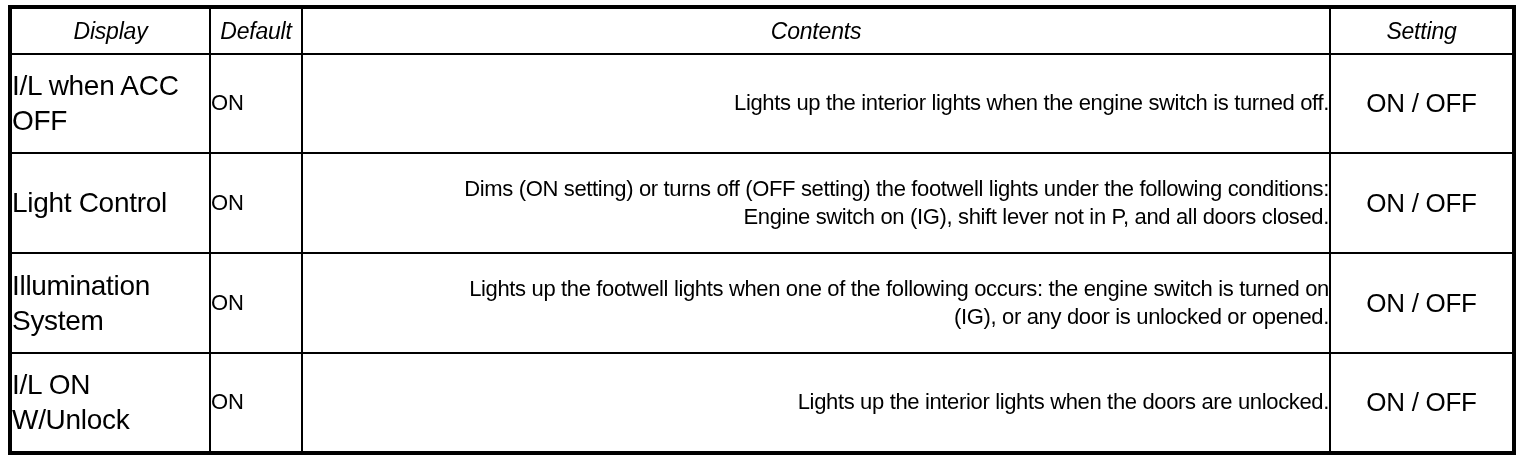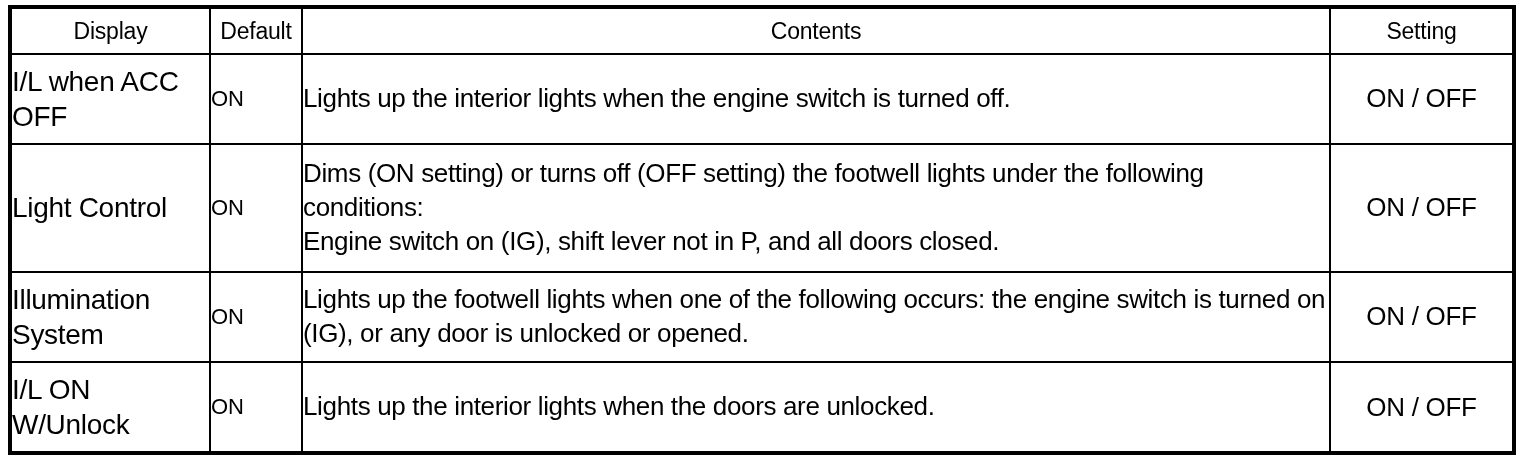"Display" thead th { font-style: none -> italic }
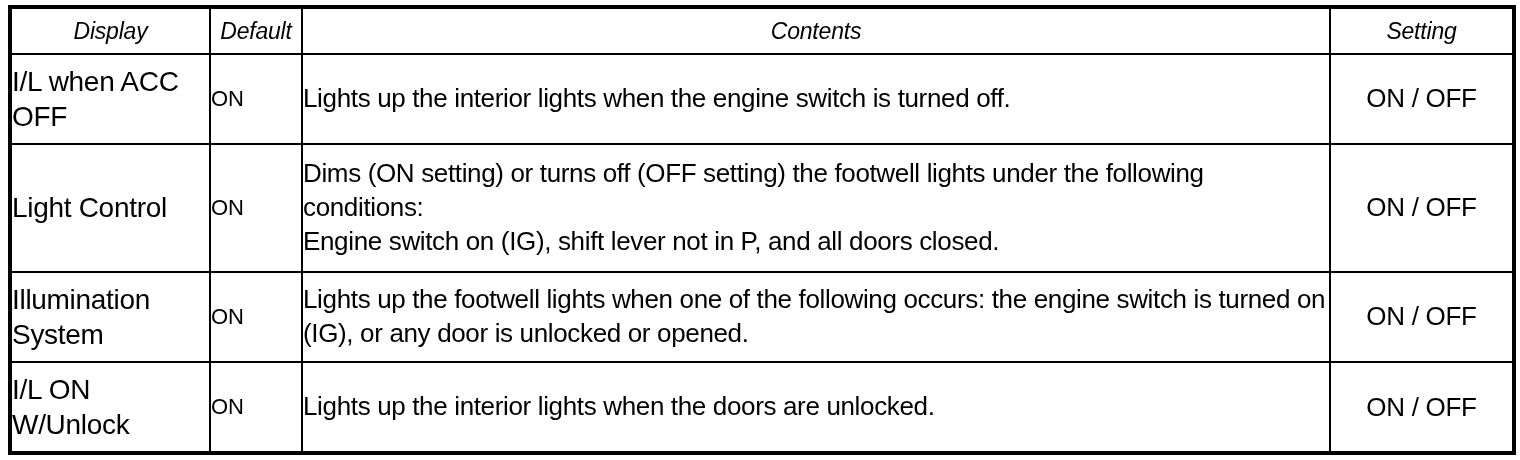"Lights up the interior lights" td.cell-contents { font-size: 26px -> 22px; text-align: none -> right }
